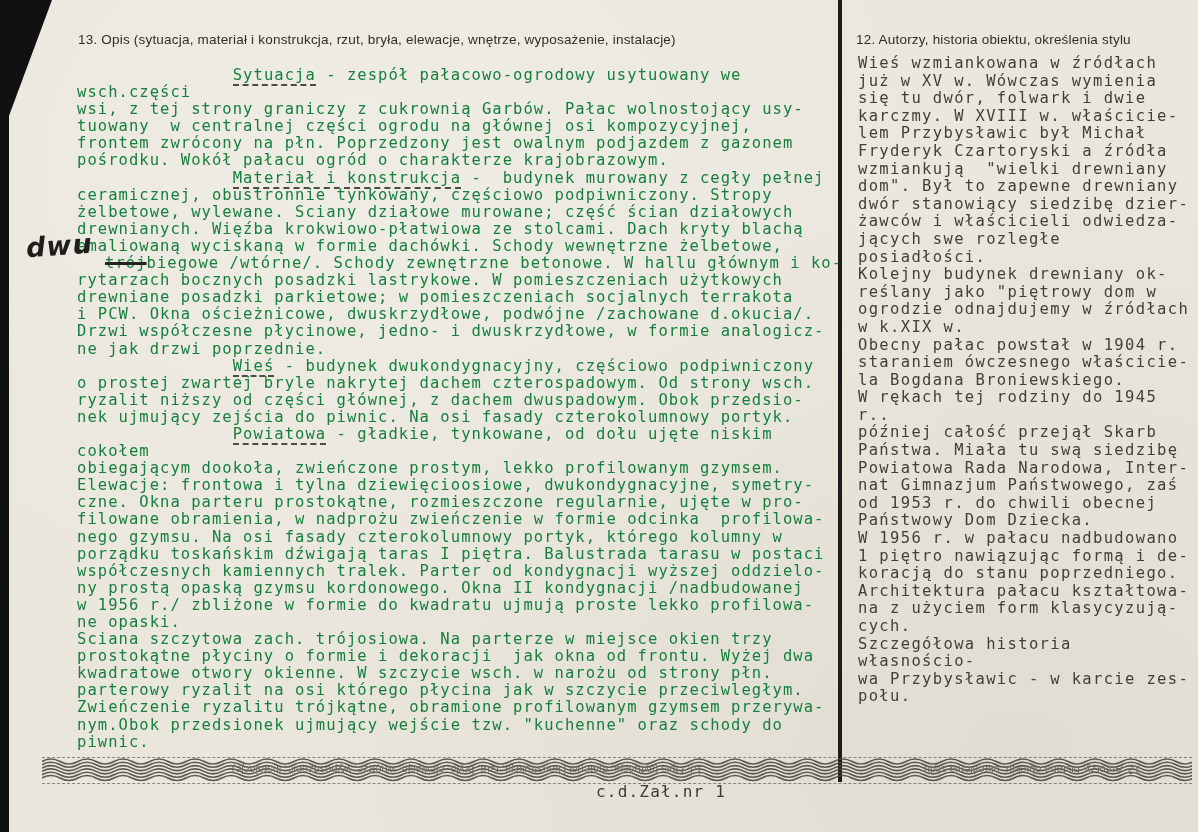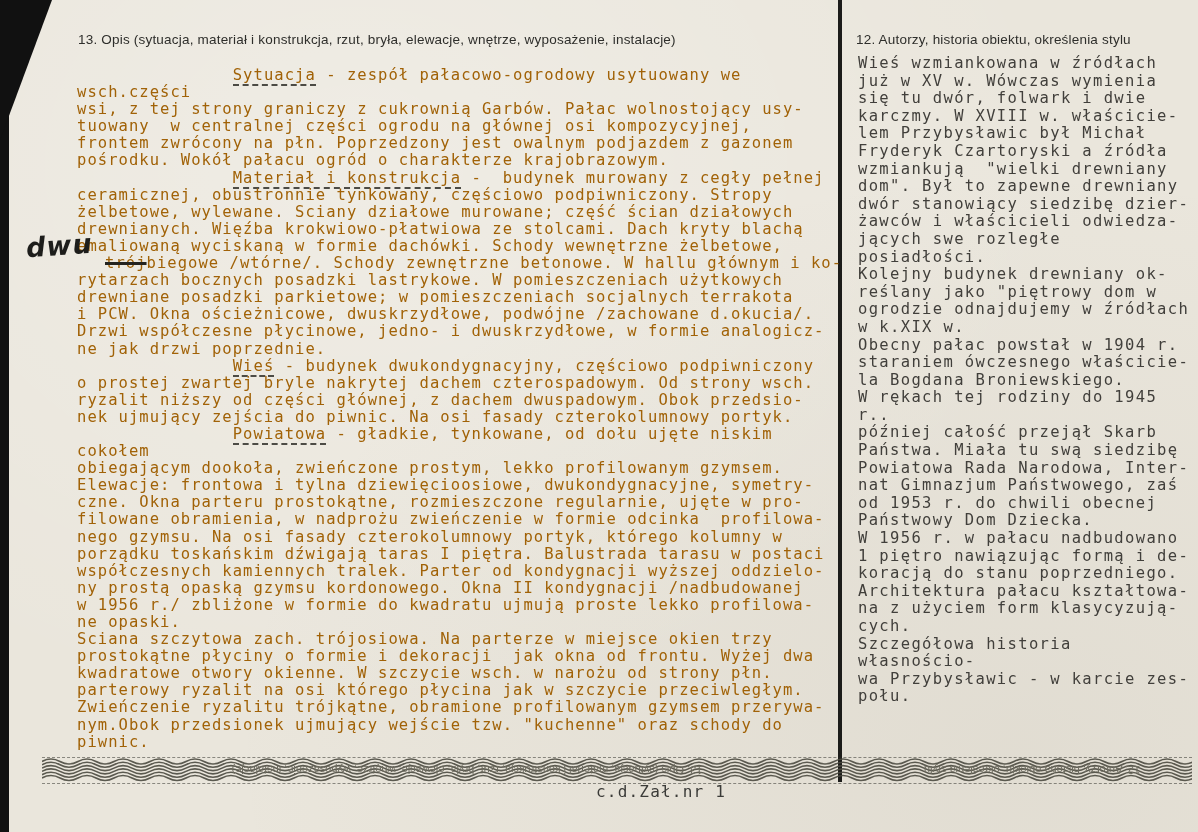"Sytuacja - zespół pałacowo-ogrodowy" .typecol { color: #a16207 -> #15803d }
